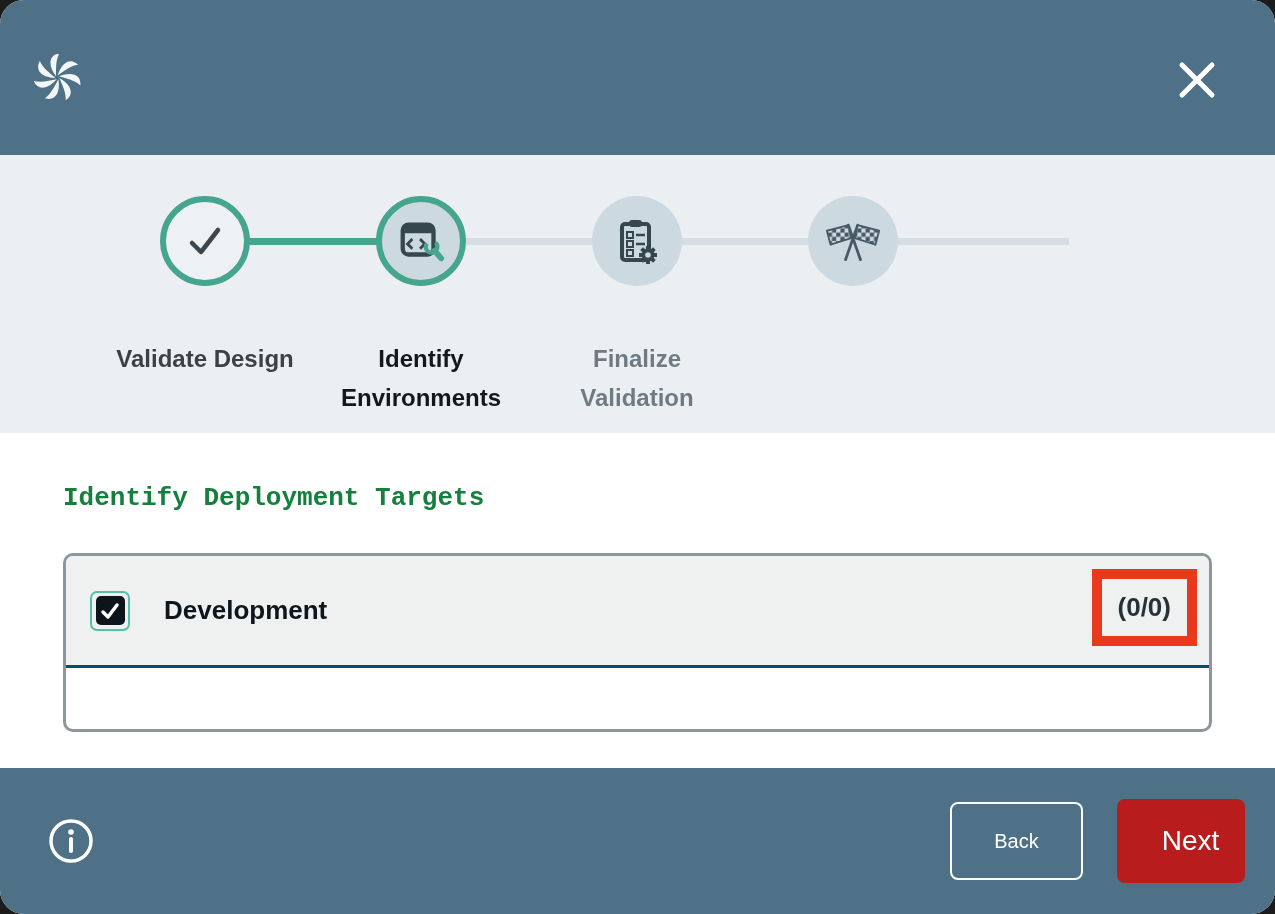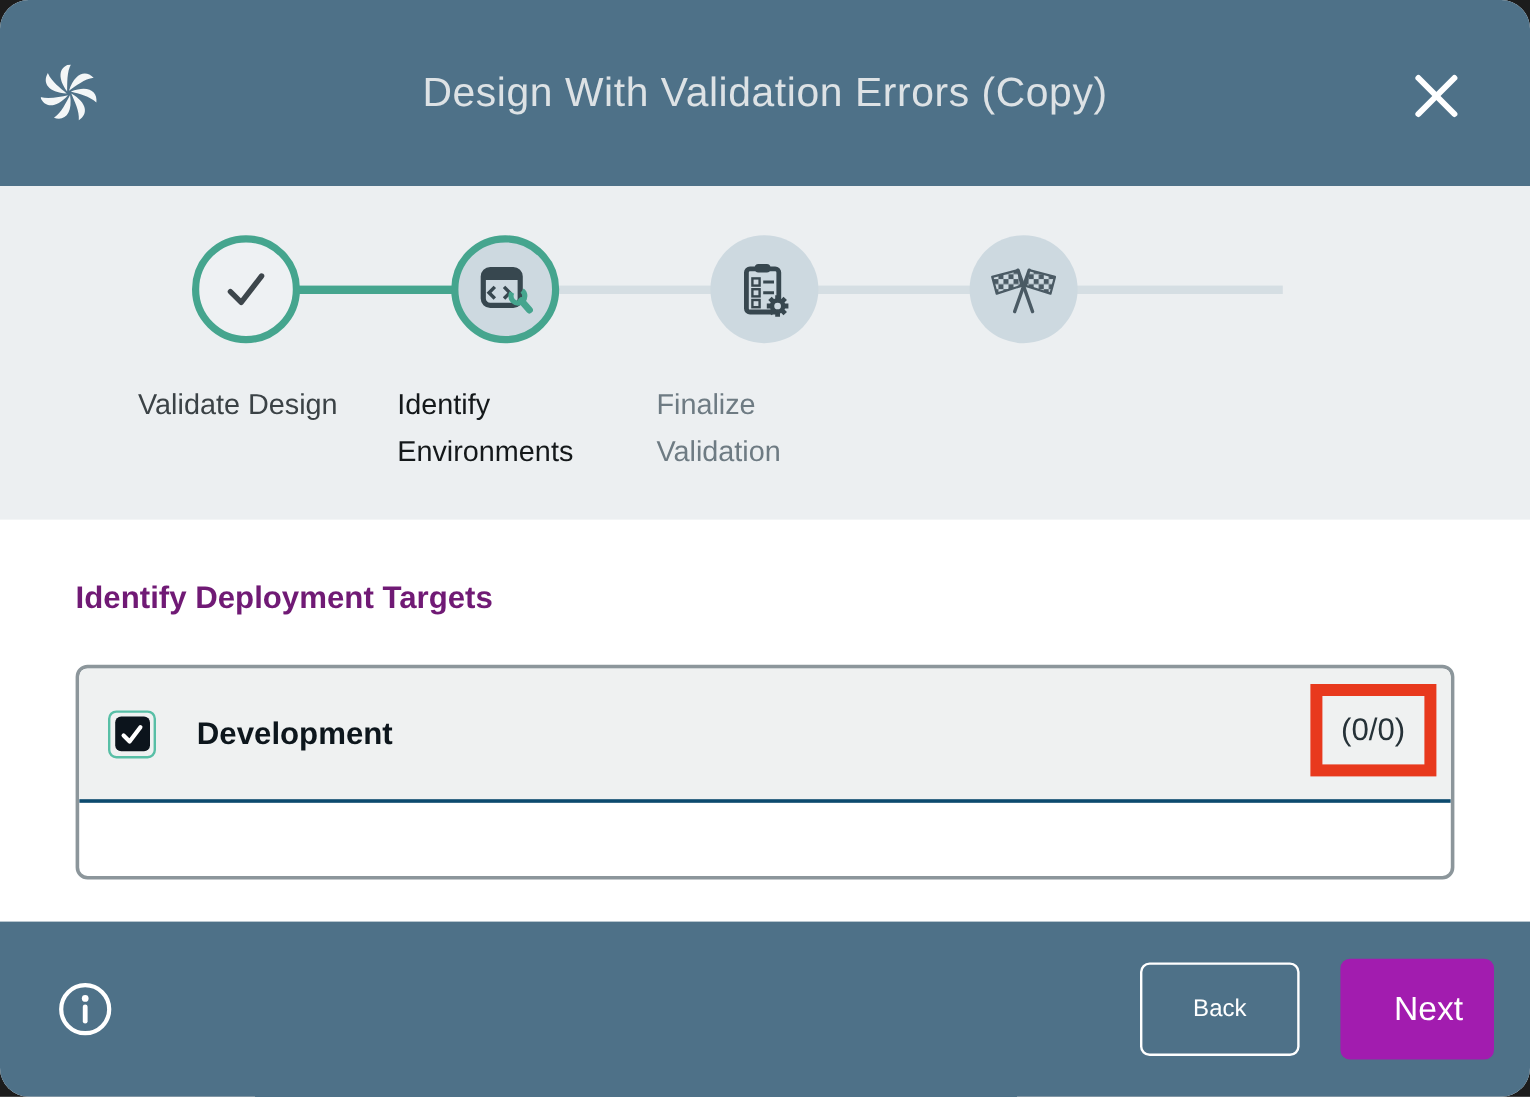"Design With Validation Errors (Copy)" div.title { html: <div>Design With Validation Errors (Copy)</div> -> none }
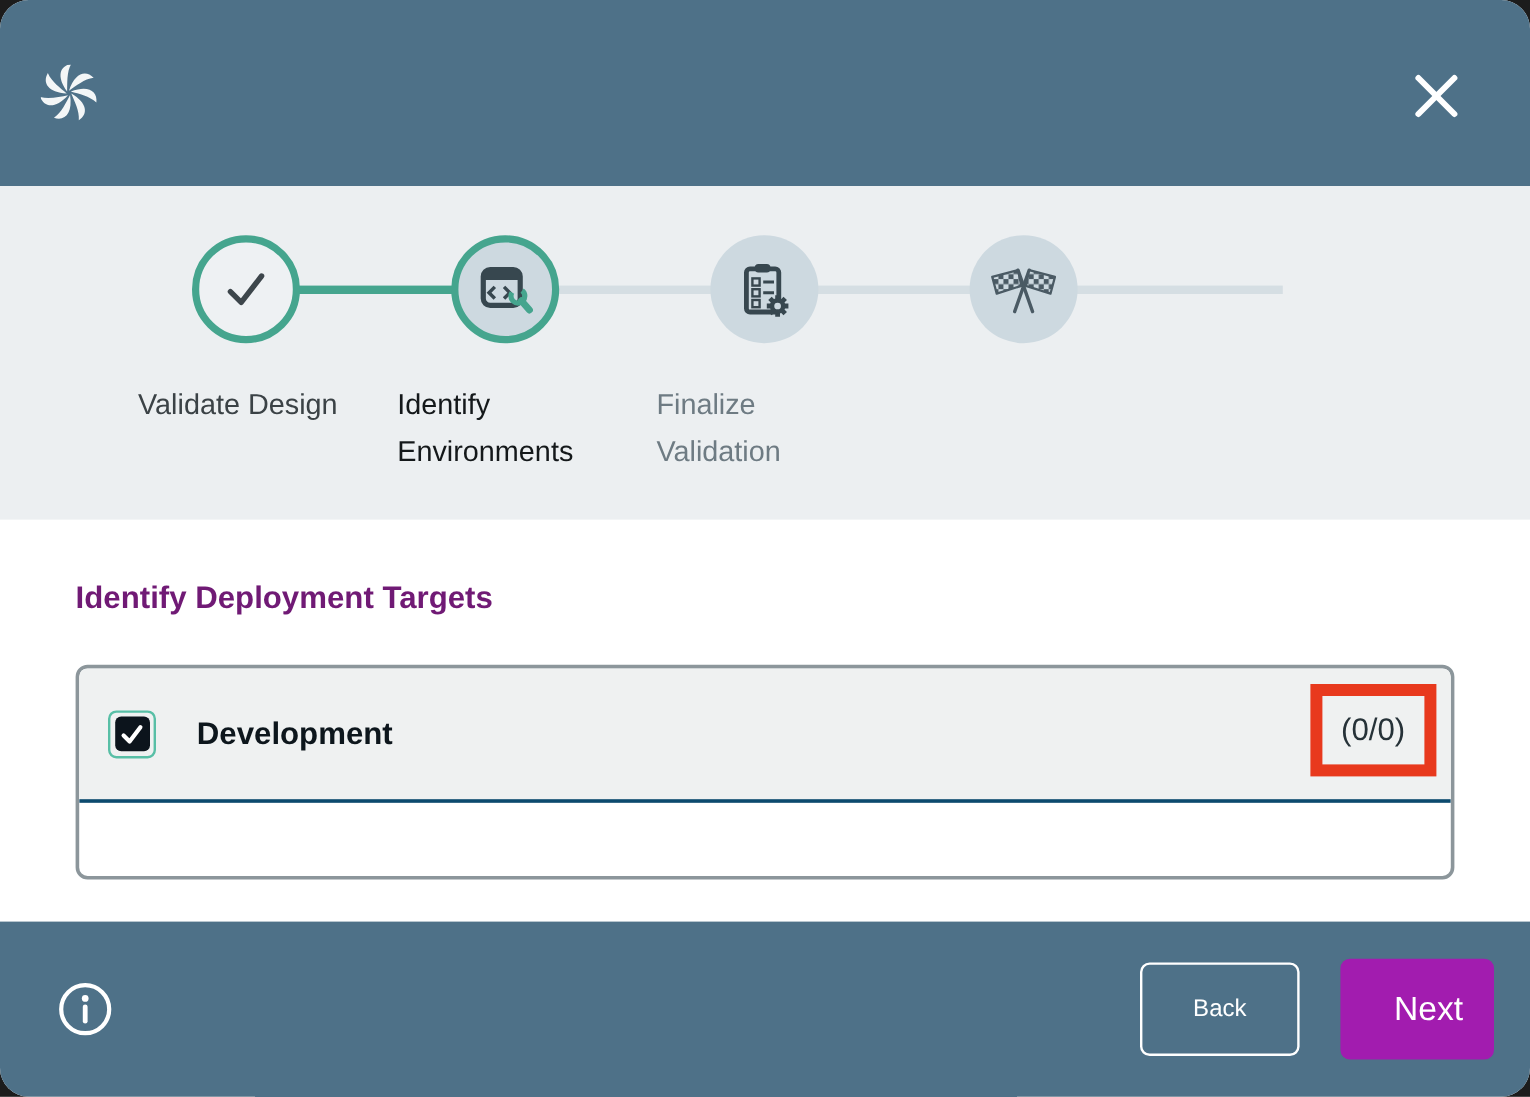"Validate Design" .step-label { font-weight: none -> bold; margin-top: 32px -> 53px; text-align: left -> center }
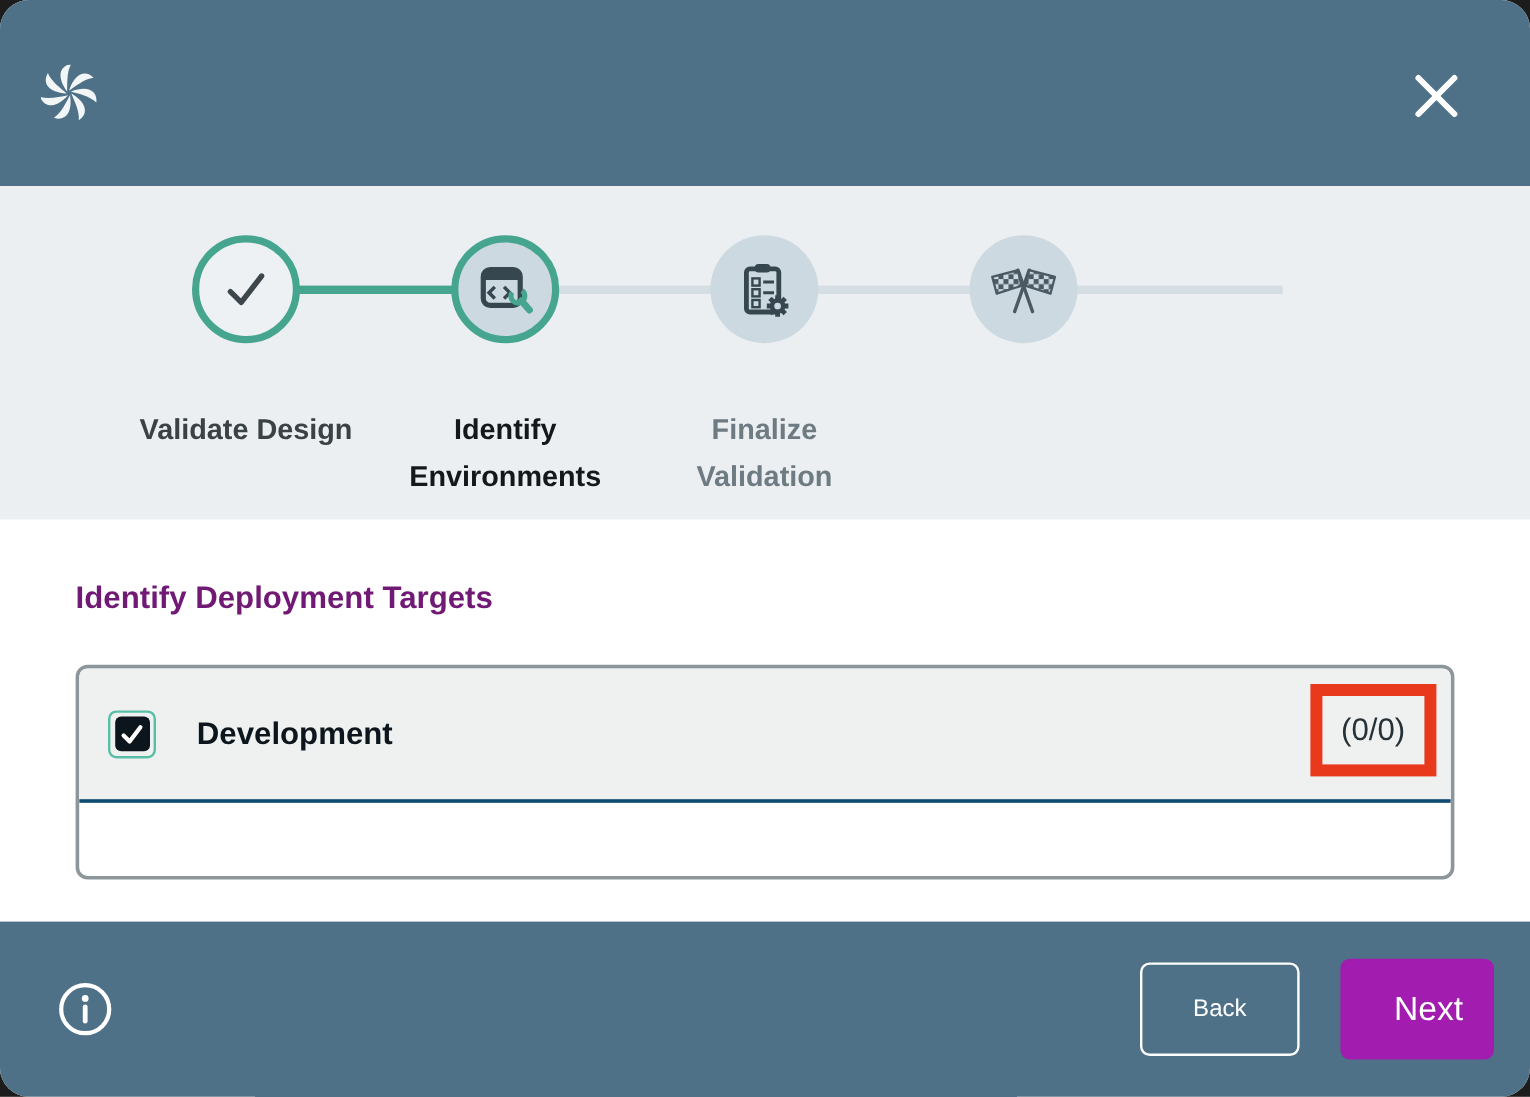"Identify Deployment Targets" .content-heading { color: #701a75 -> #15803d; font-family: none -> Liberation Mono, monospace }
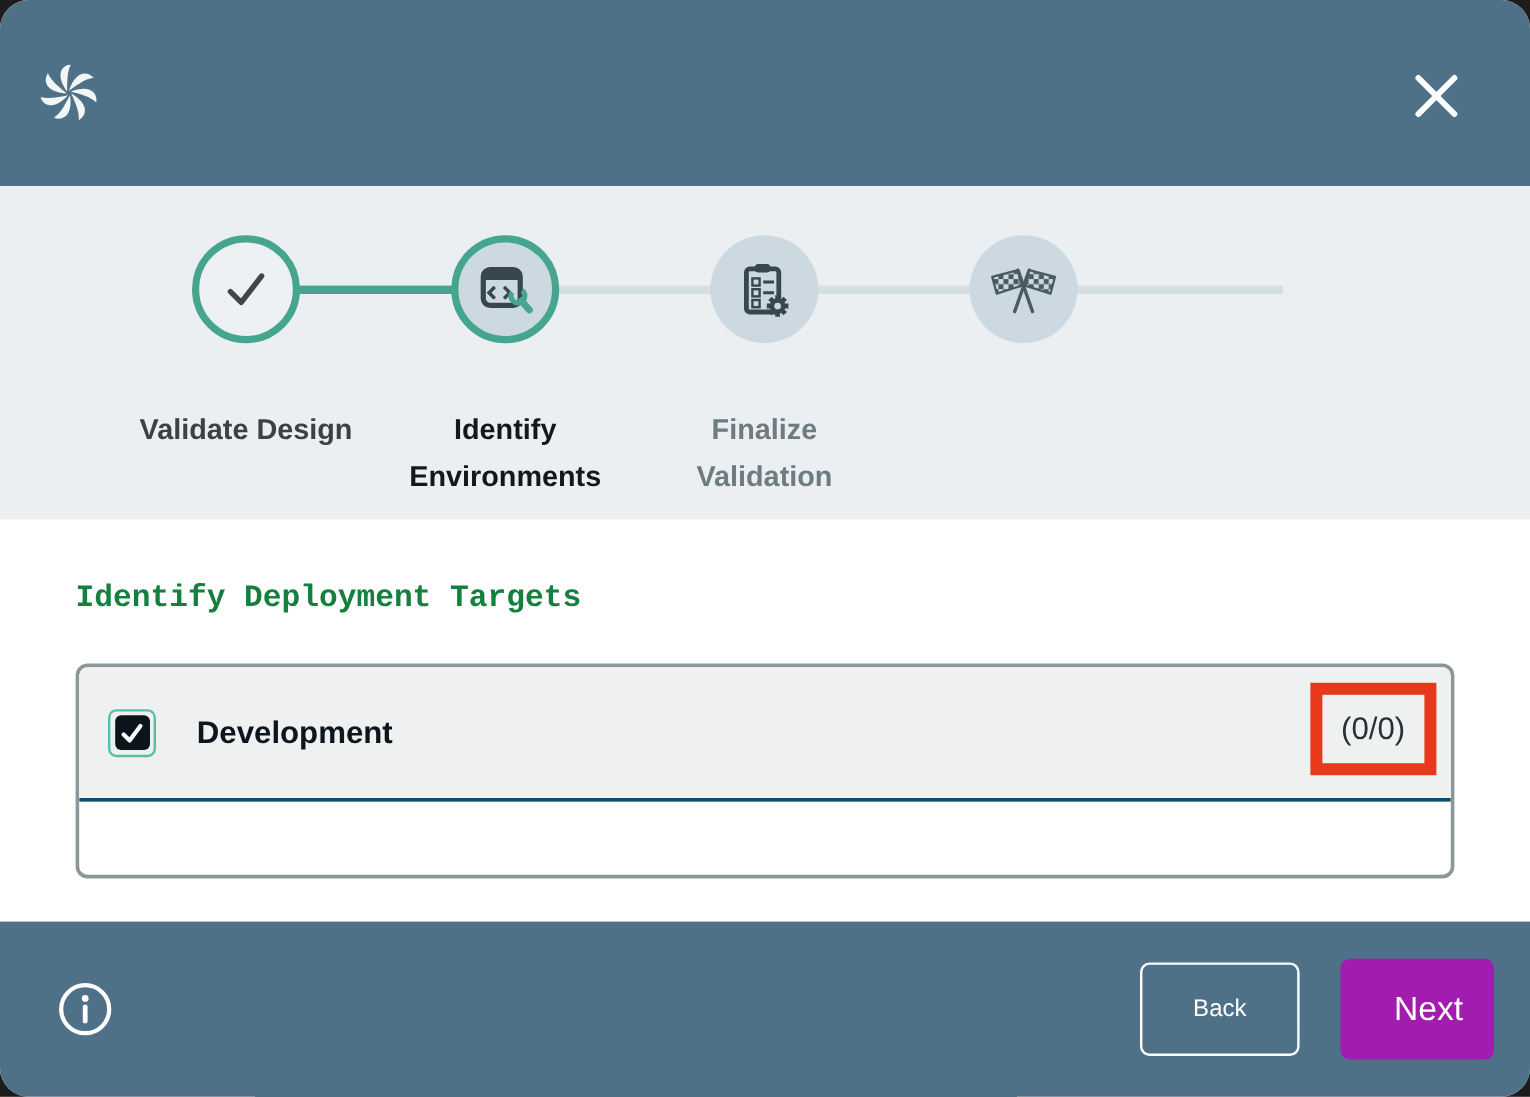"(0/0)" .count-text { font-weight: normal -> bold }
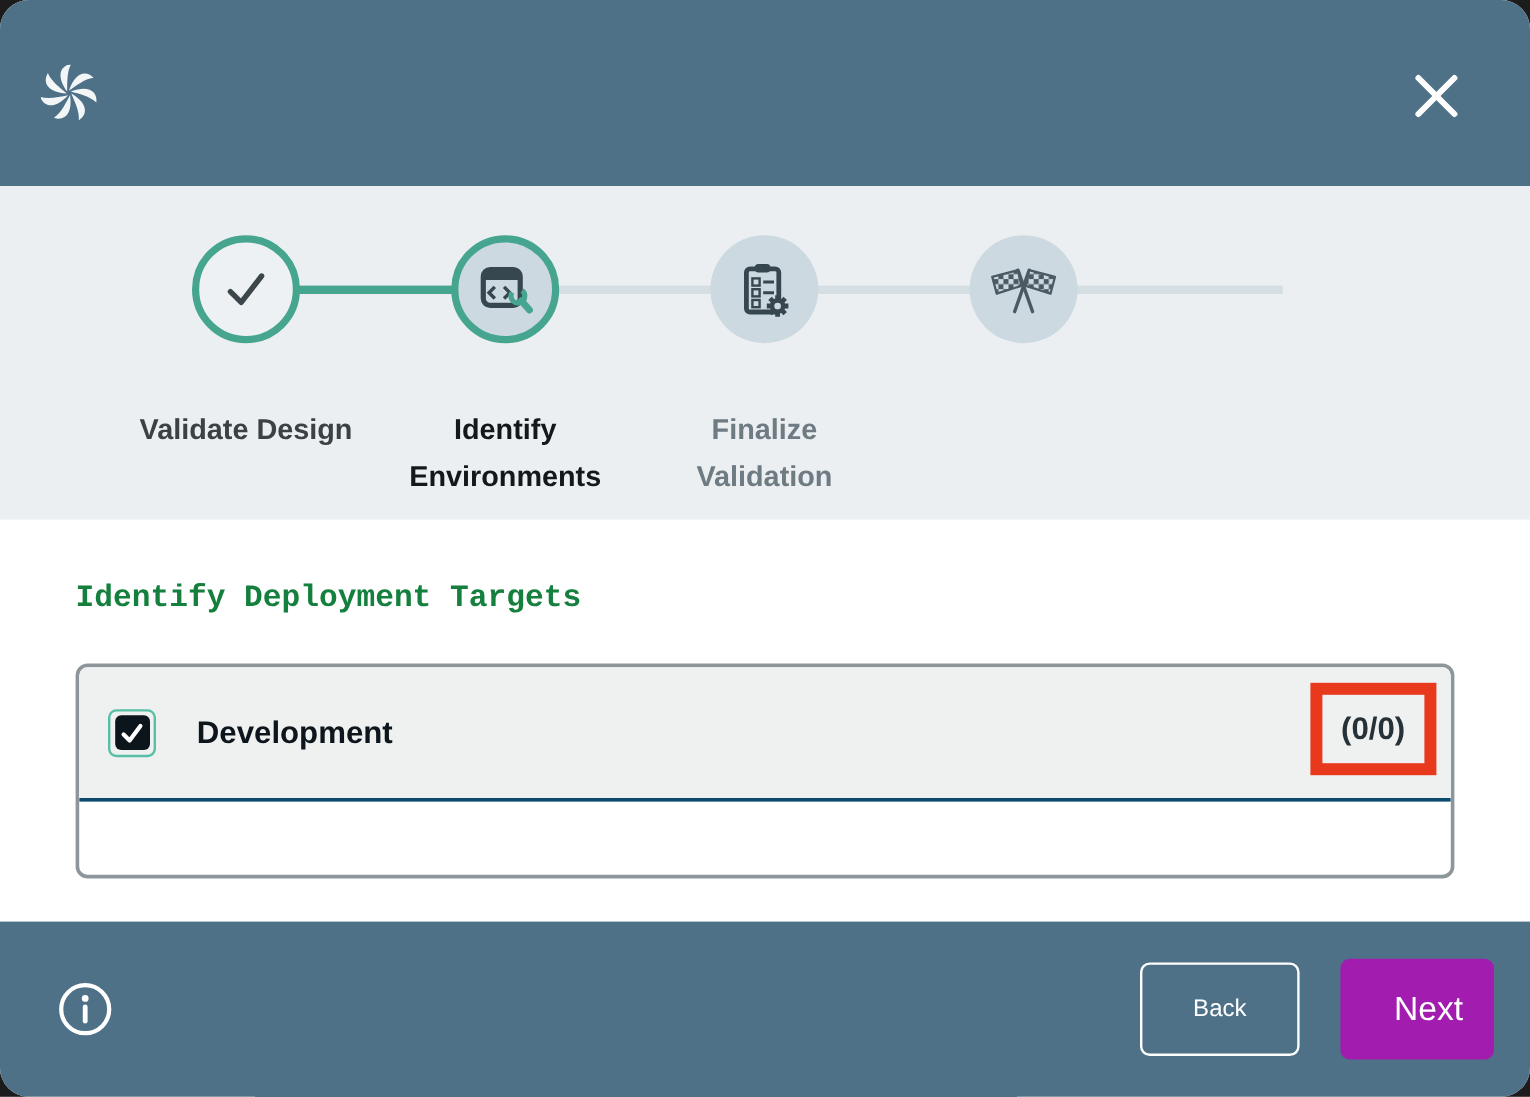"Next" .next-btn { background: #a21caf -> #b91c1c }
